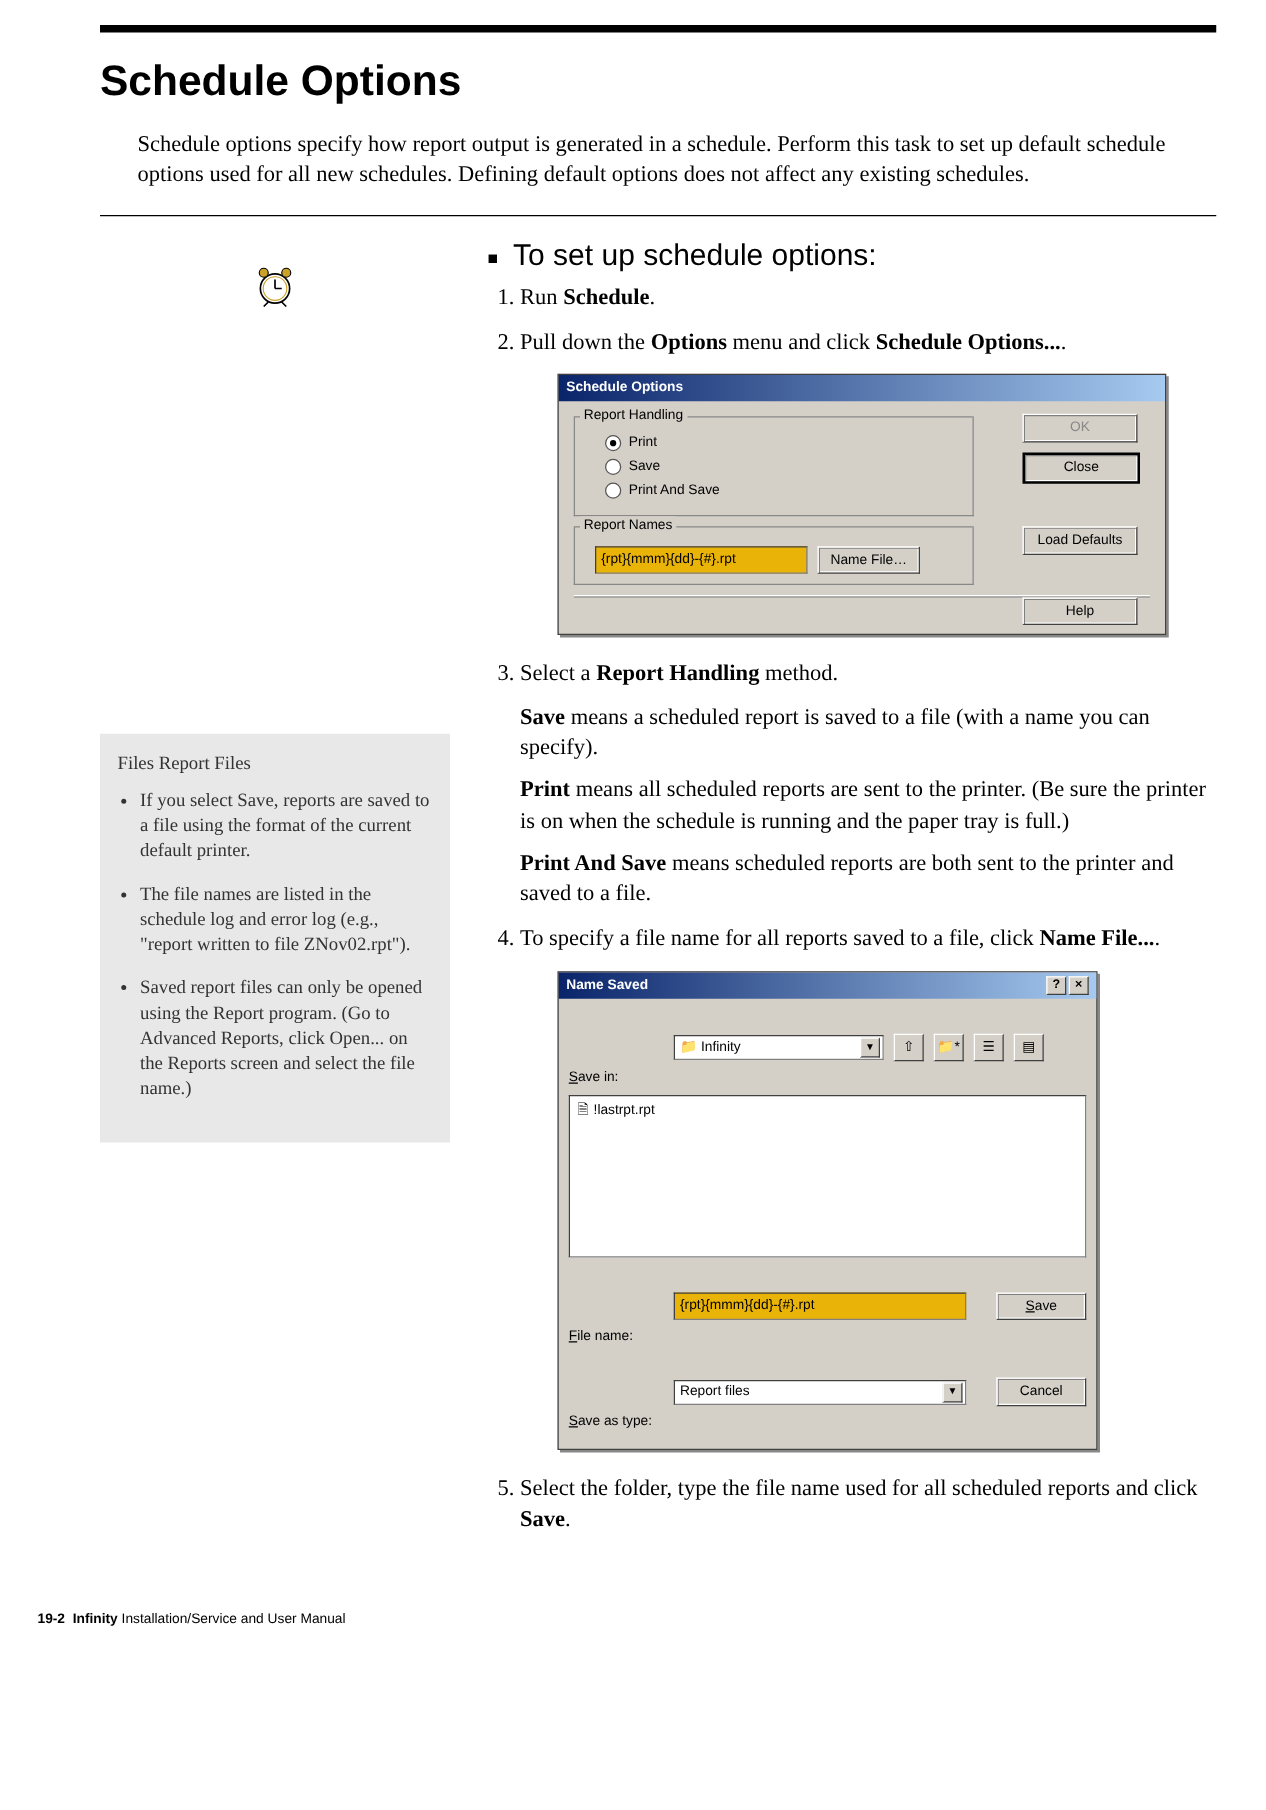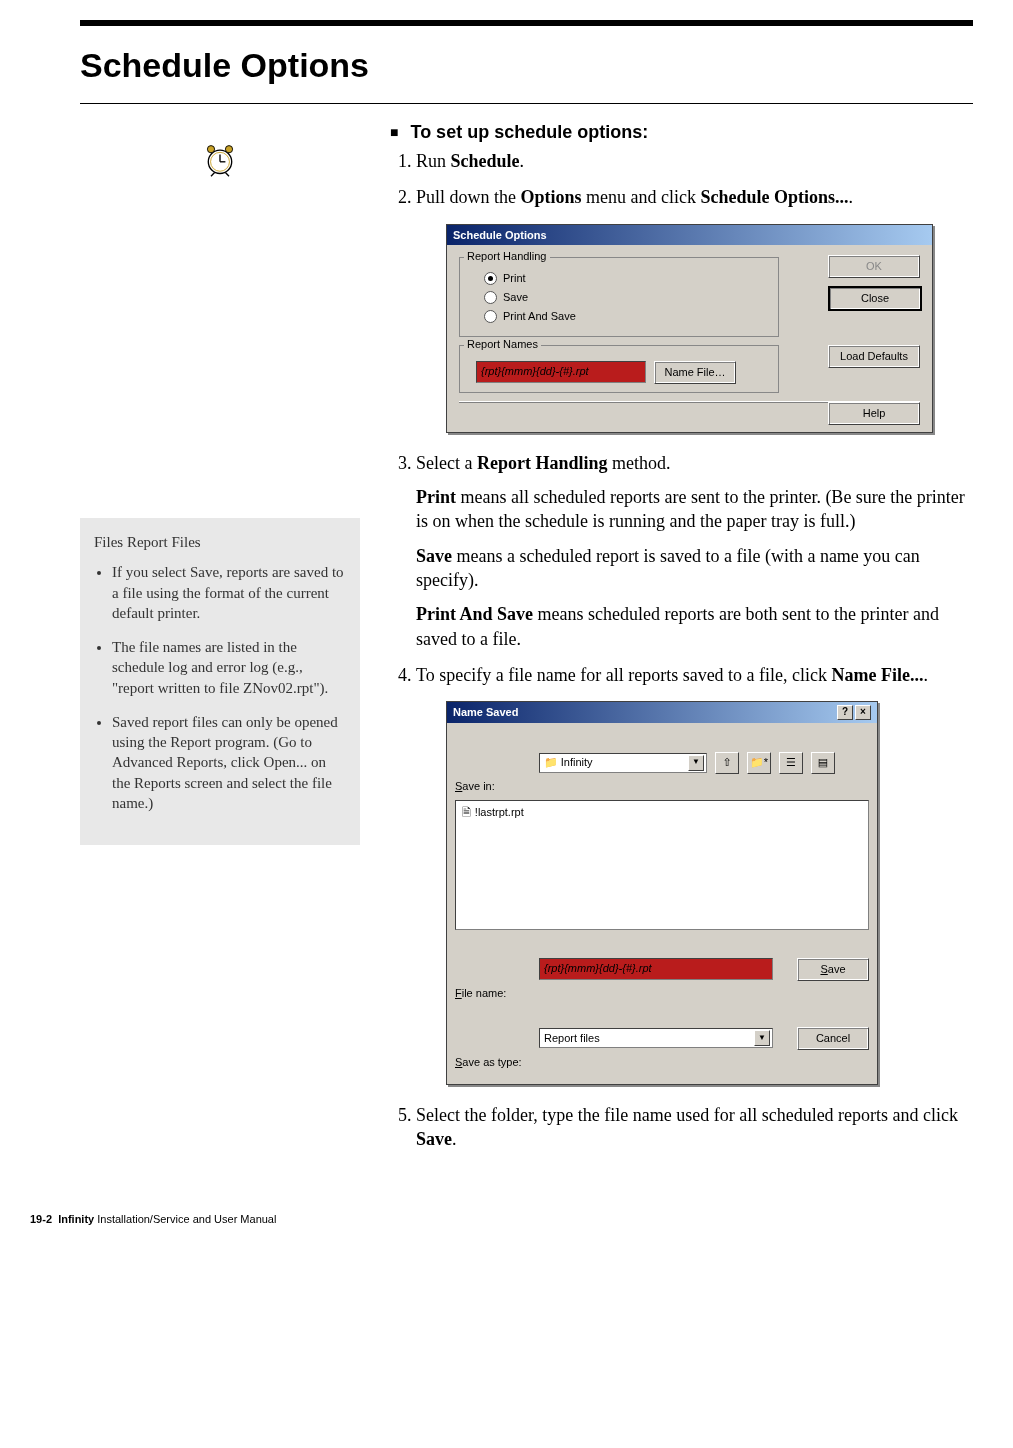"Schedule options specify how report" p.intro { html: none -> <p>Schedule options specify how report output is generated in a schedule. Perform this task to set up default schedule options used for all new schedules. Defining default options does not affect any existing schedules.</p> }
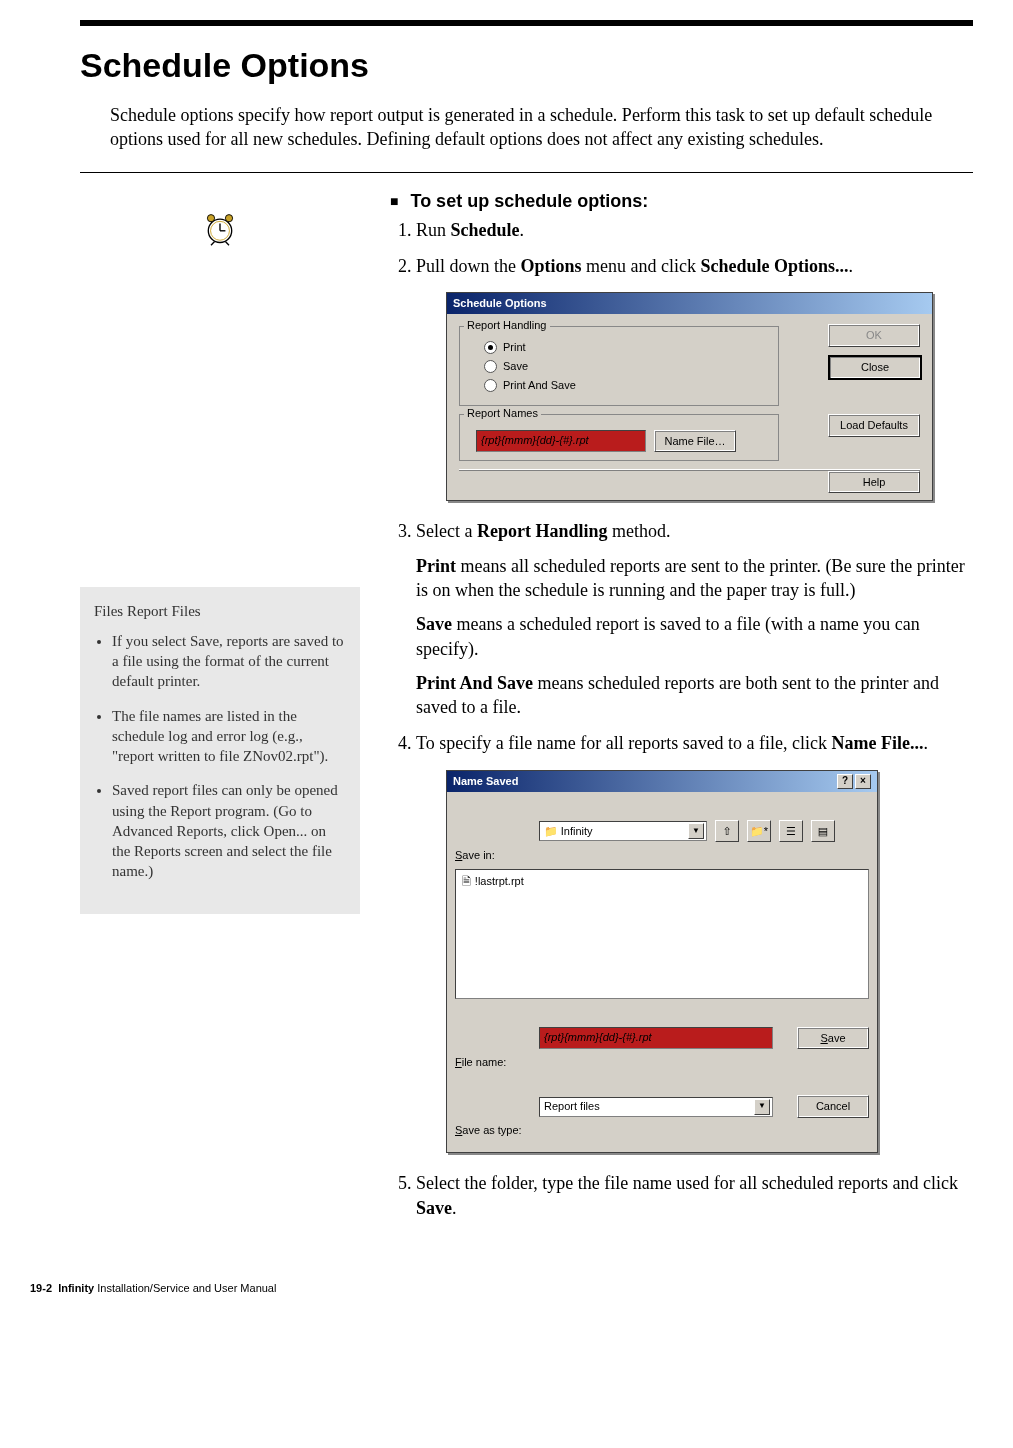"To set up schedule options:" .proc-head { font-size: 18px -> 24px; font-weight: bold -> normal }
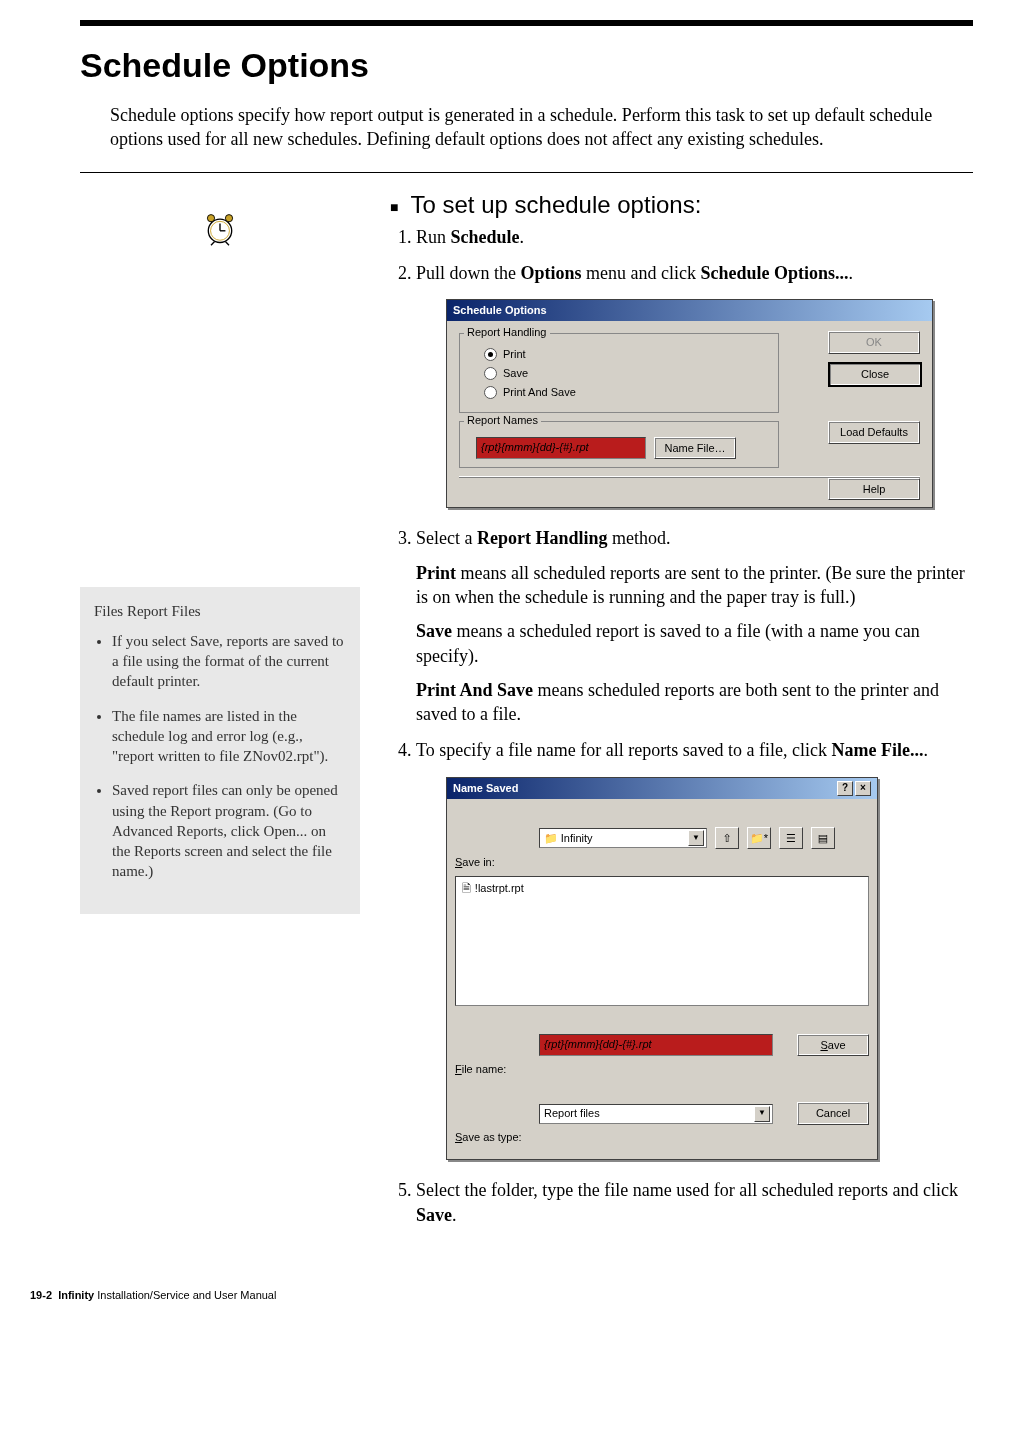"OK" .dlg1 .btncol { right: 10px -> 20px }
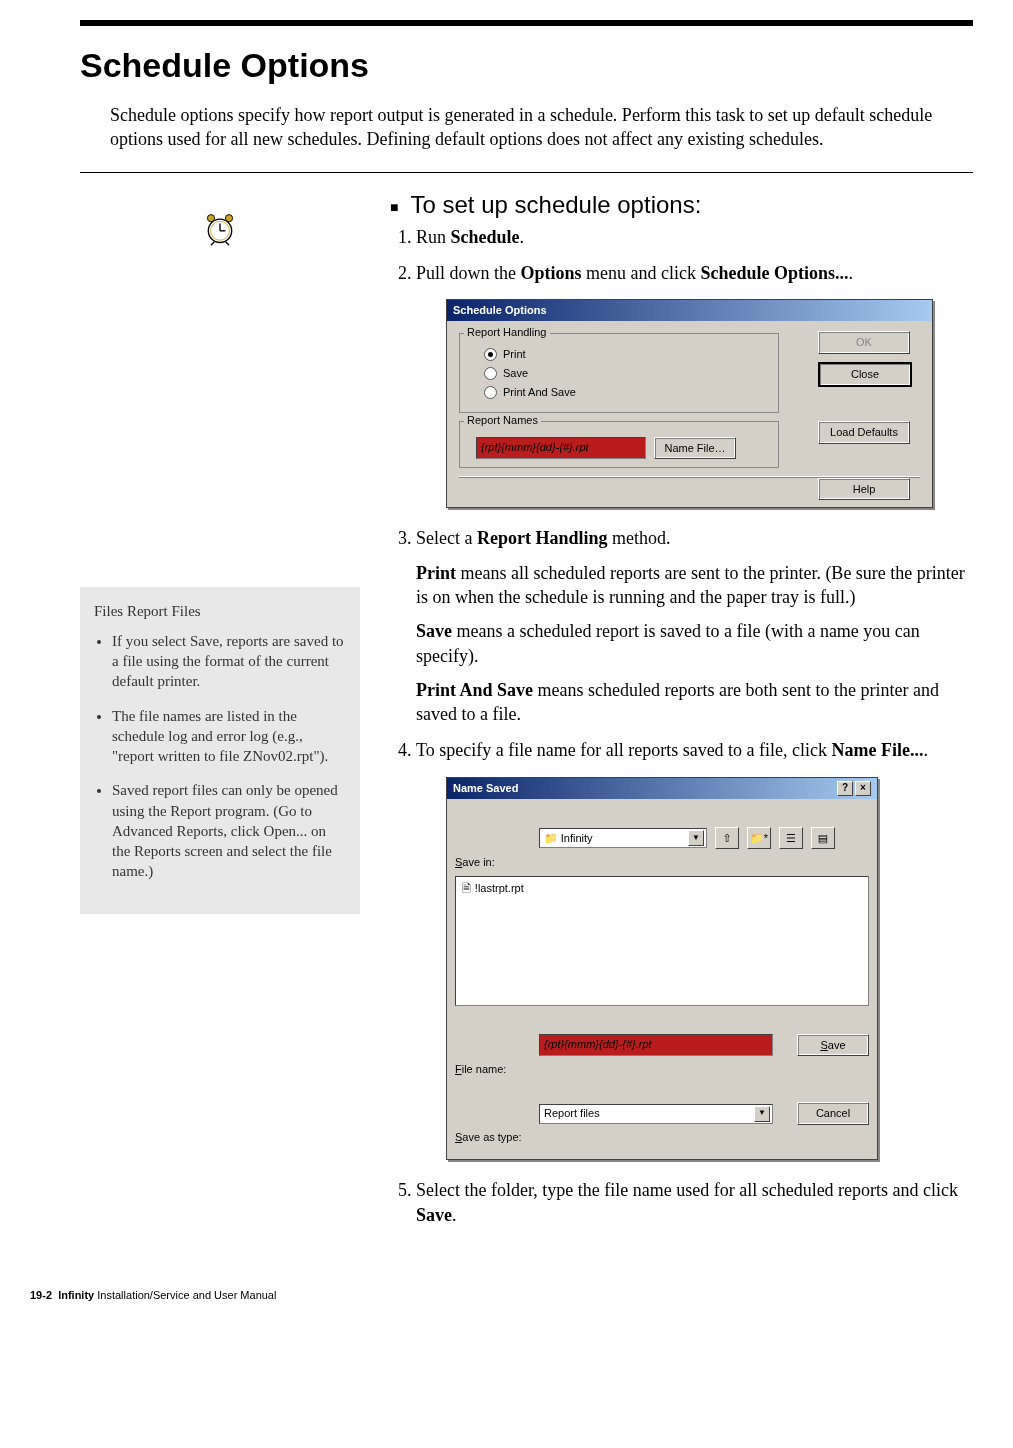"{rpt}{mmm}{dd}-{#}.rpt" .textfield { background: #b91c1c -> #eab308; font-style: italic -> none }
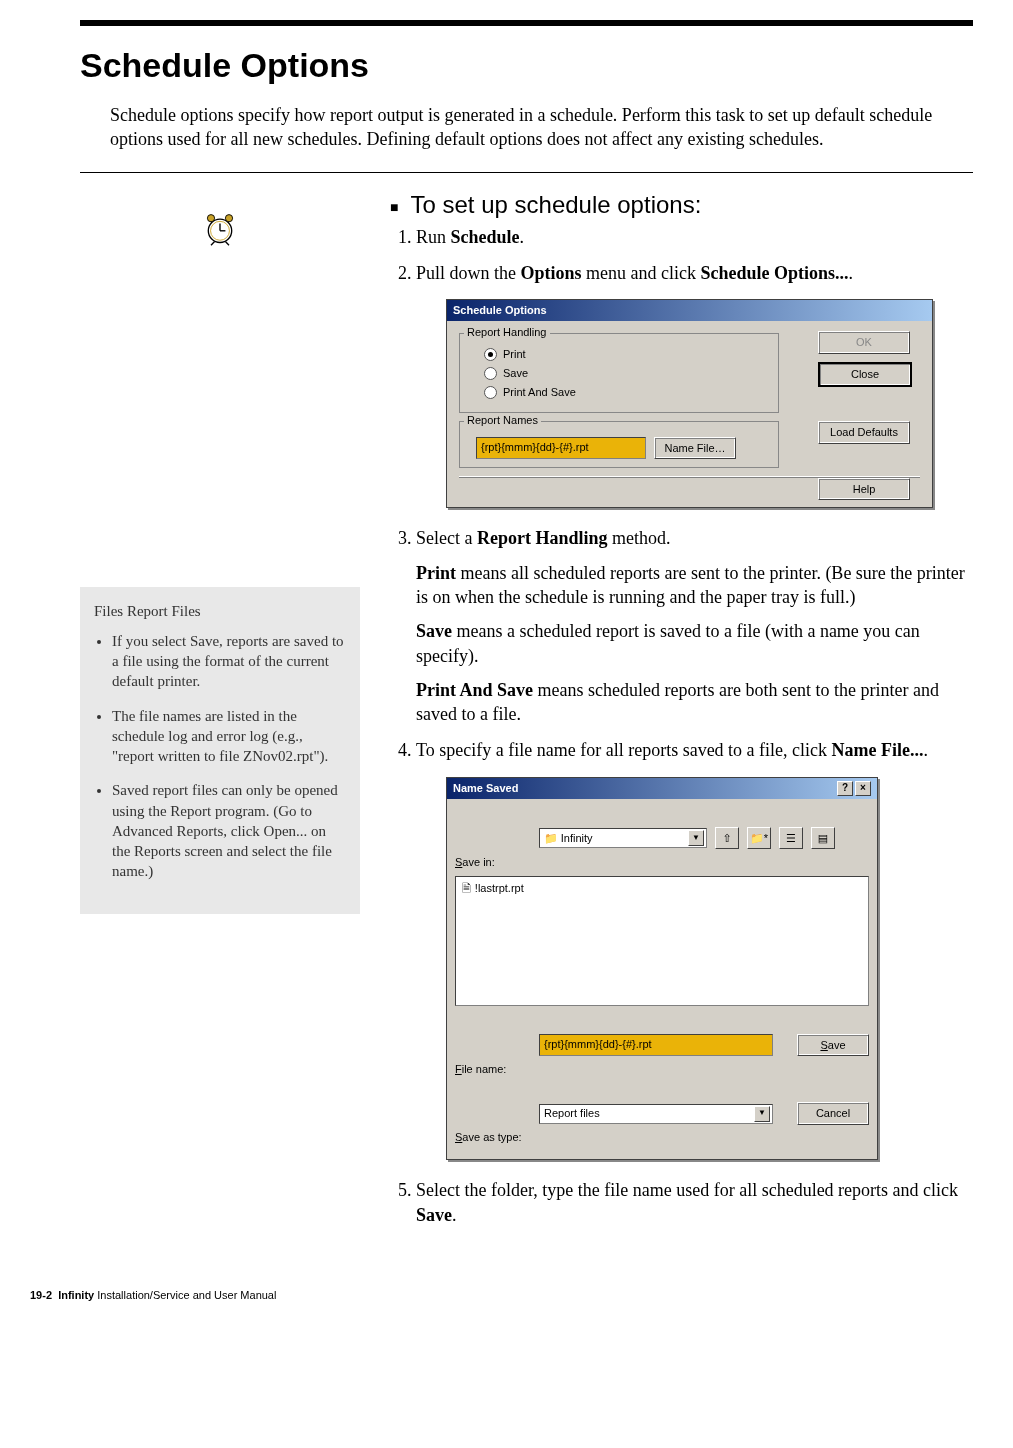"Print means all scheduled reports" div.sub { order: before "Save means a scheduled report" -> after "Save means a scheduled report" }
